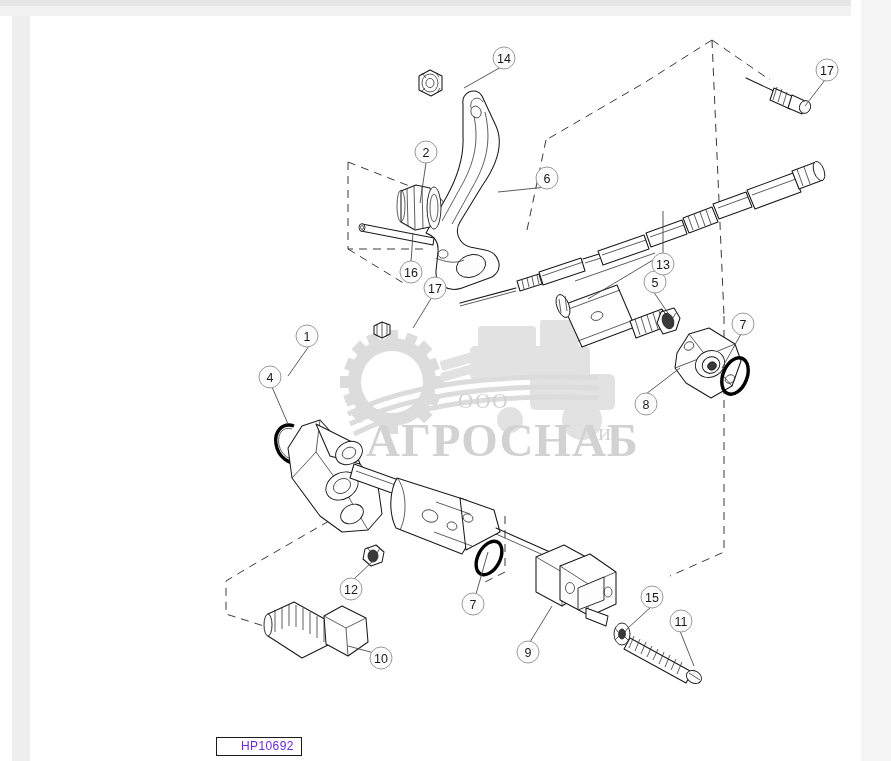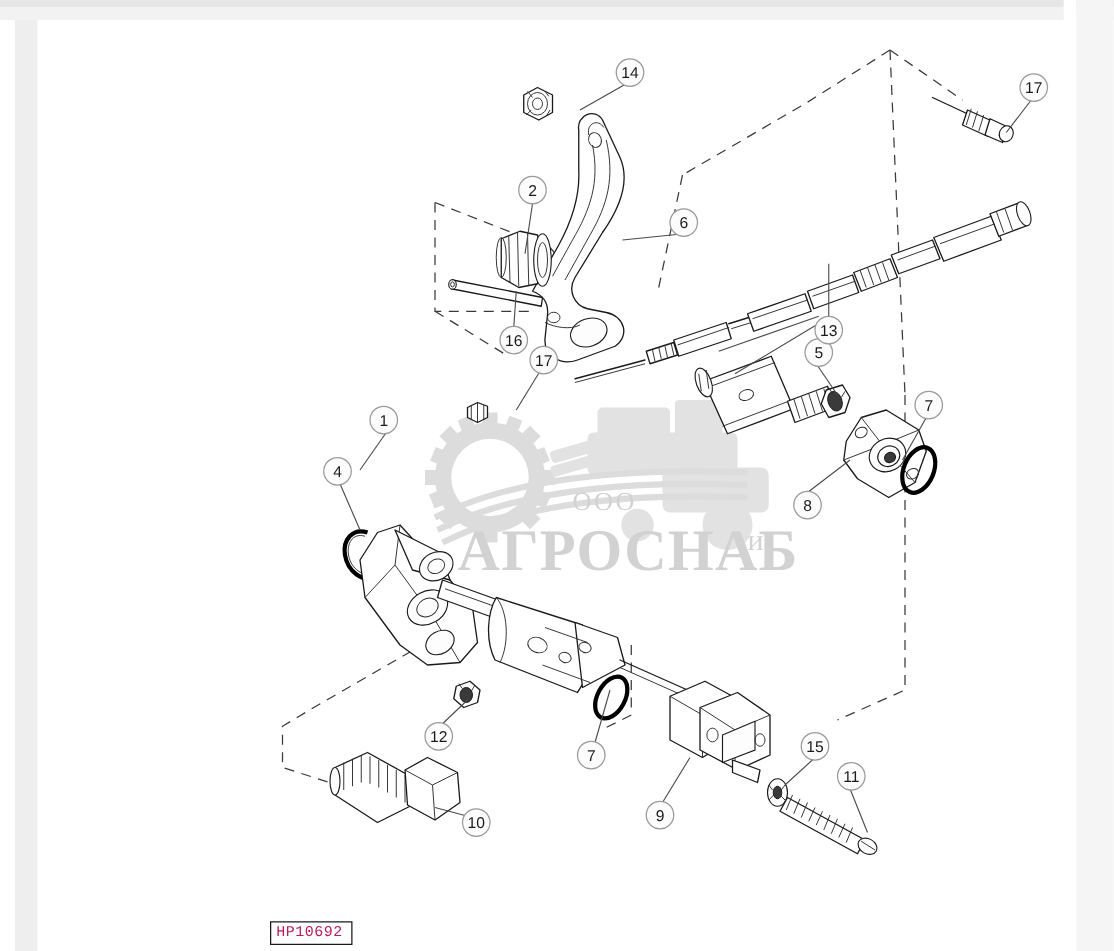"HP10692" #plate { color: #be185d -> #6d28d9; font-family: Liberation Mono, monospace -> Liberation Sans, sans-serif; padding: 1px 7px 2px 4px -> 1px 7px 2px 24px }
